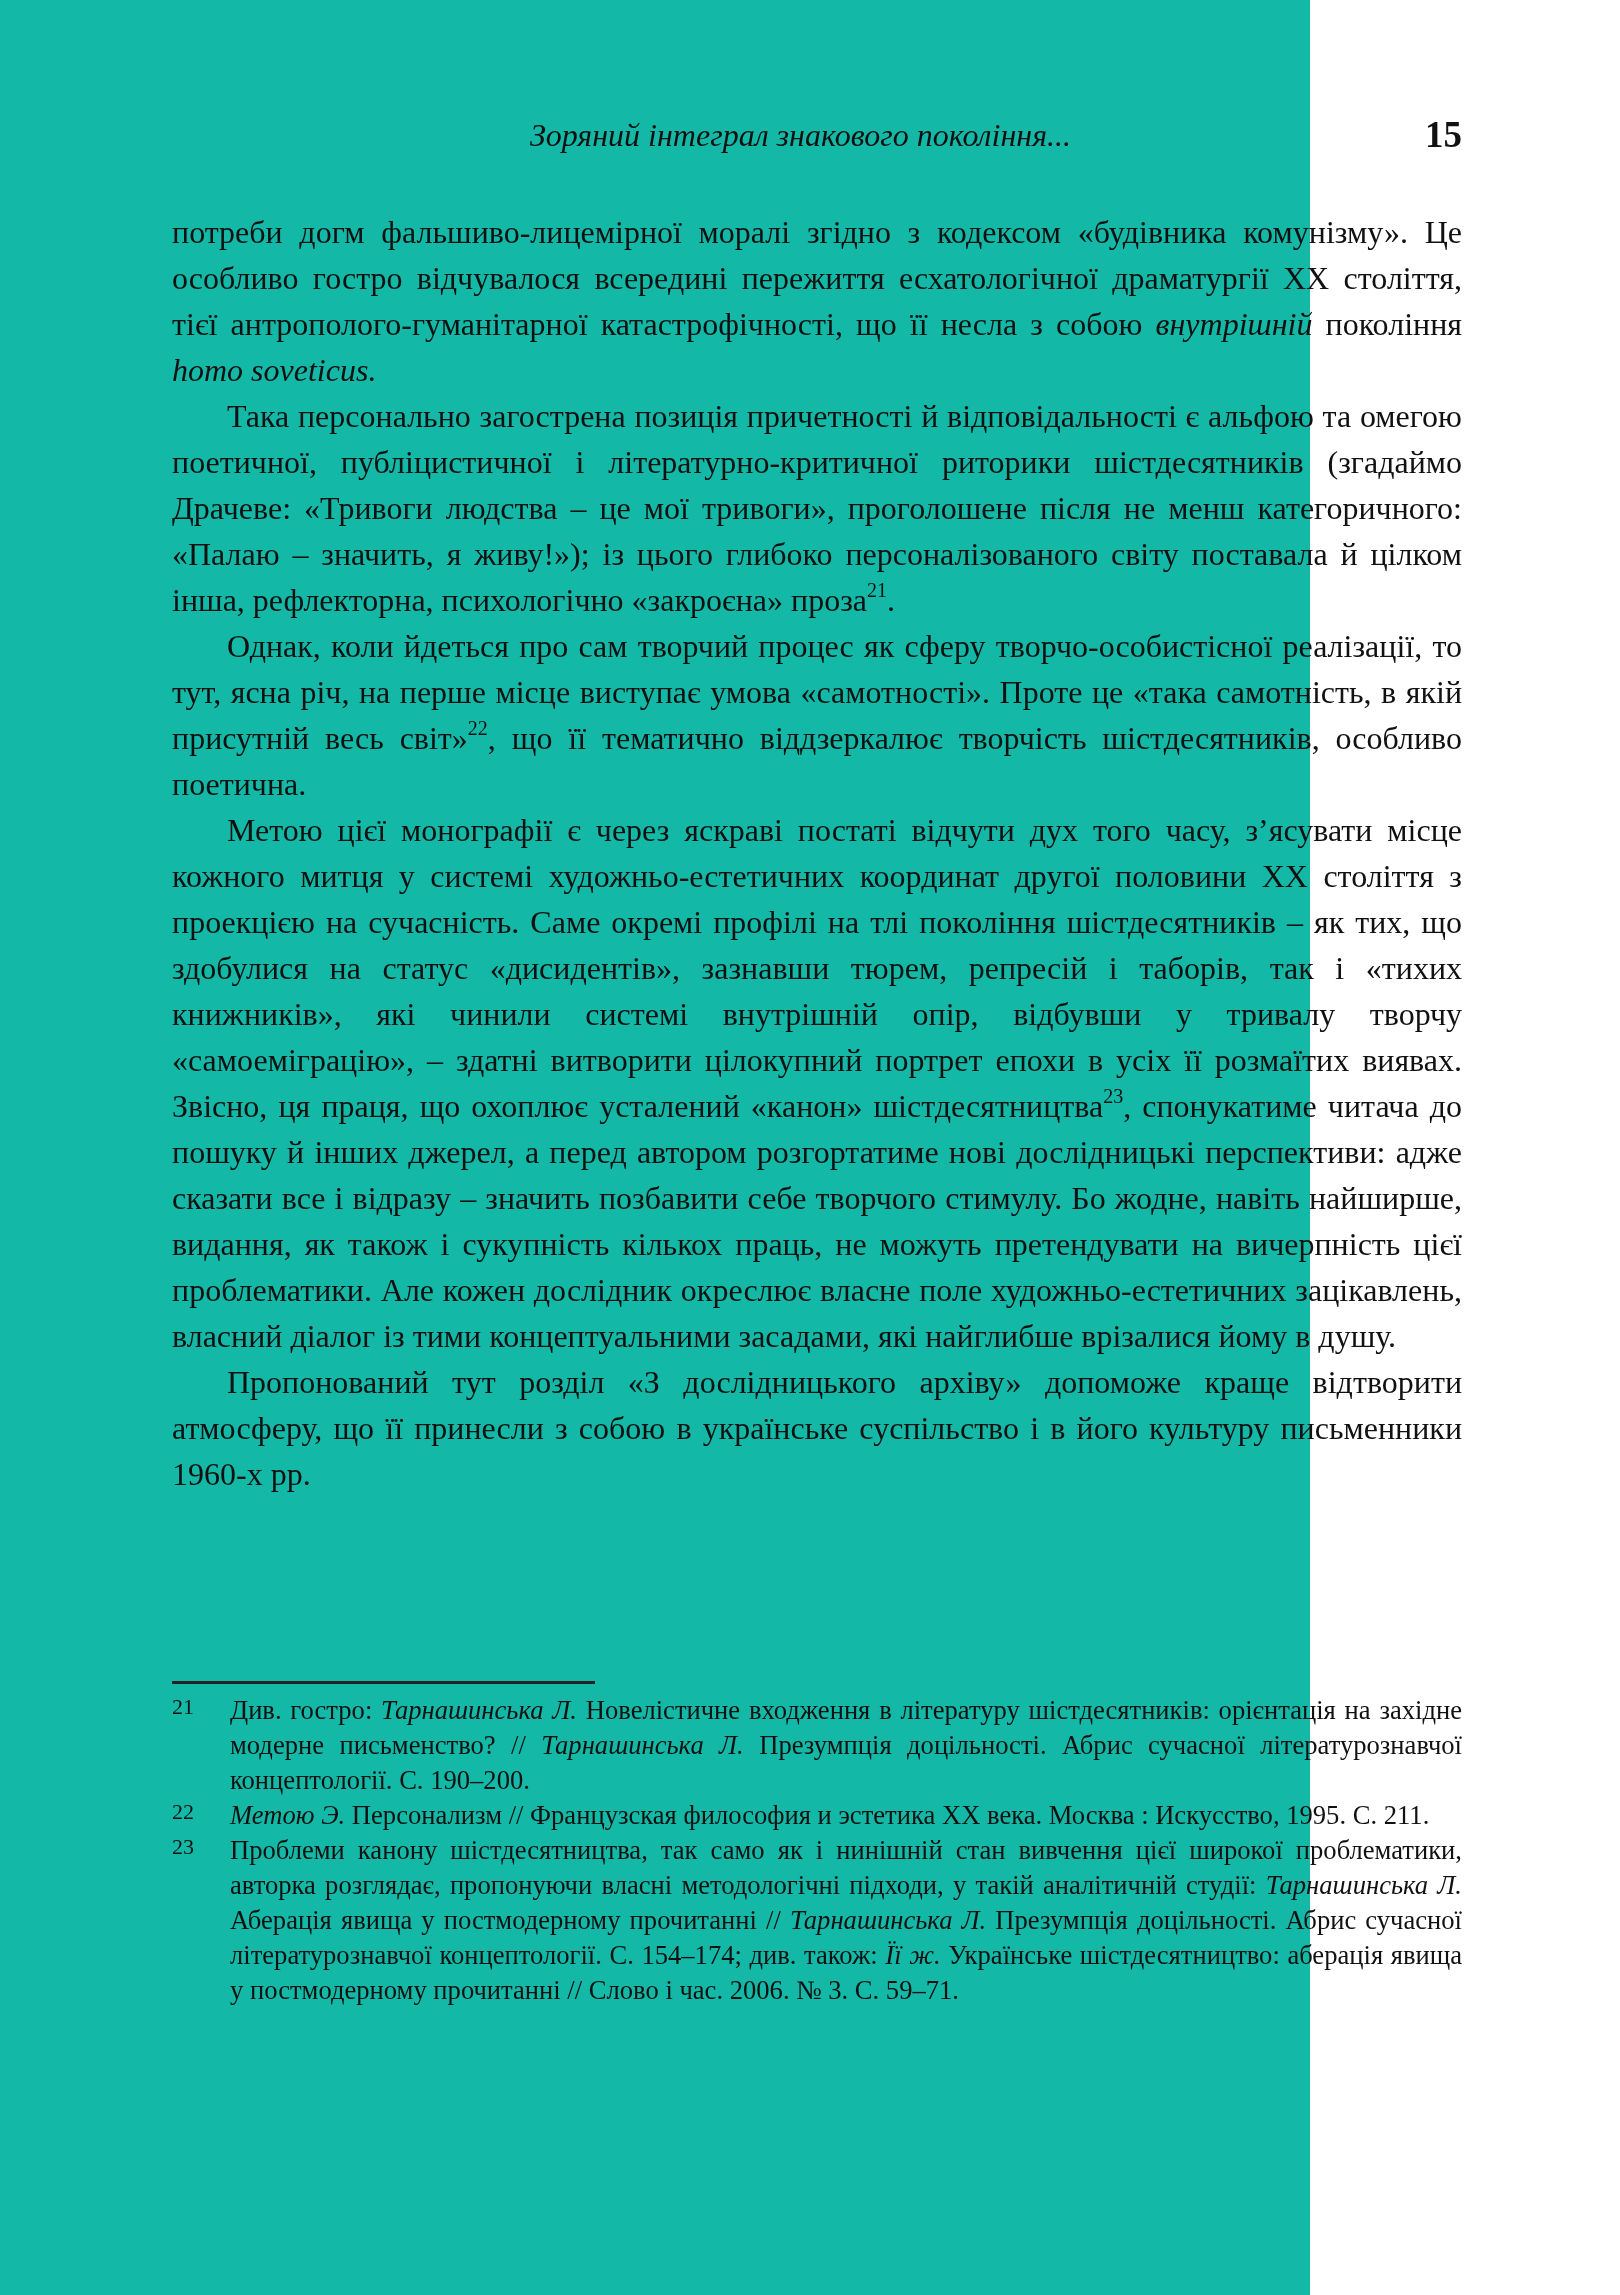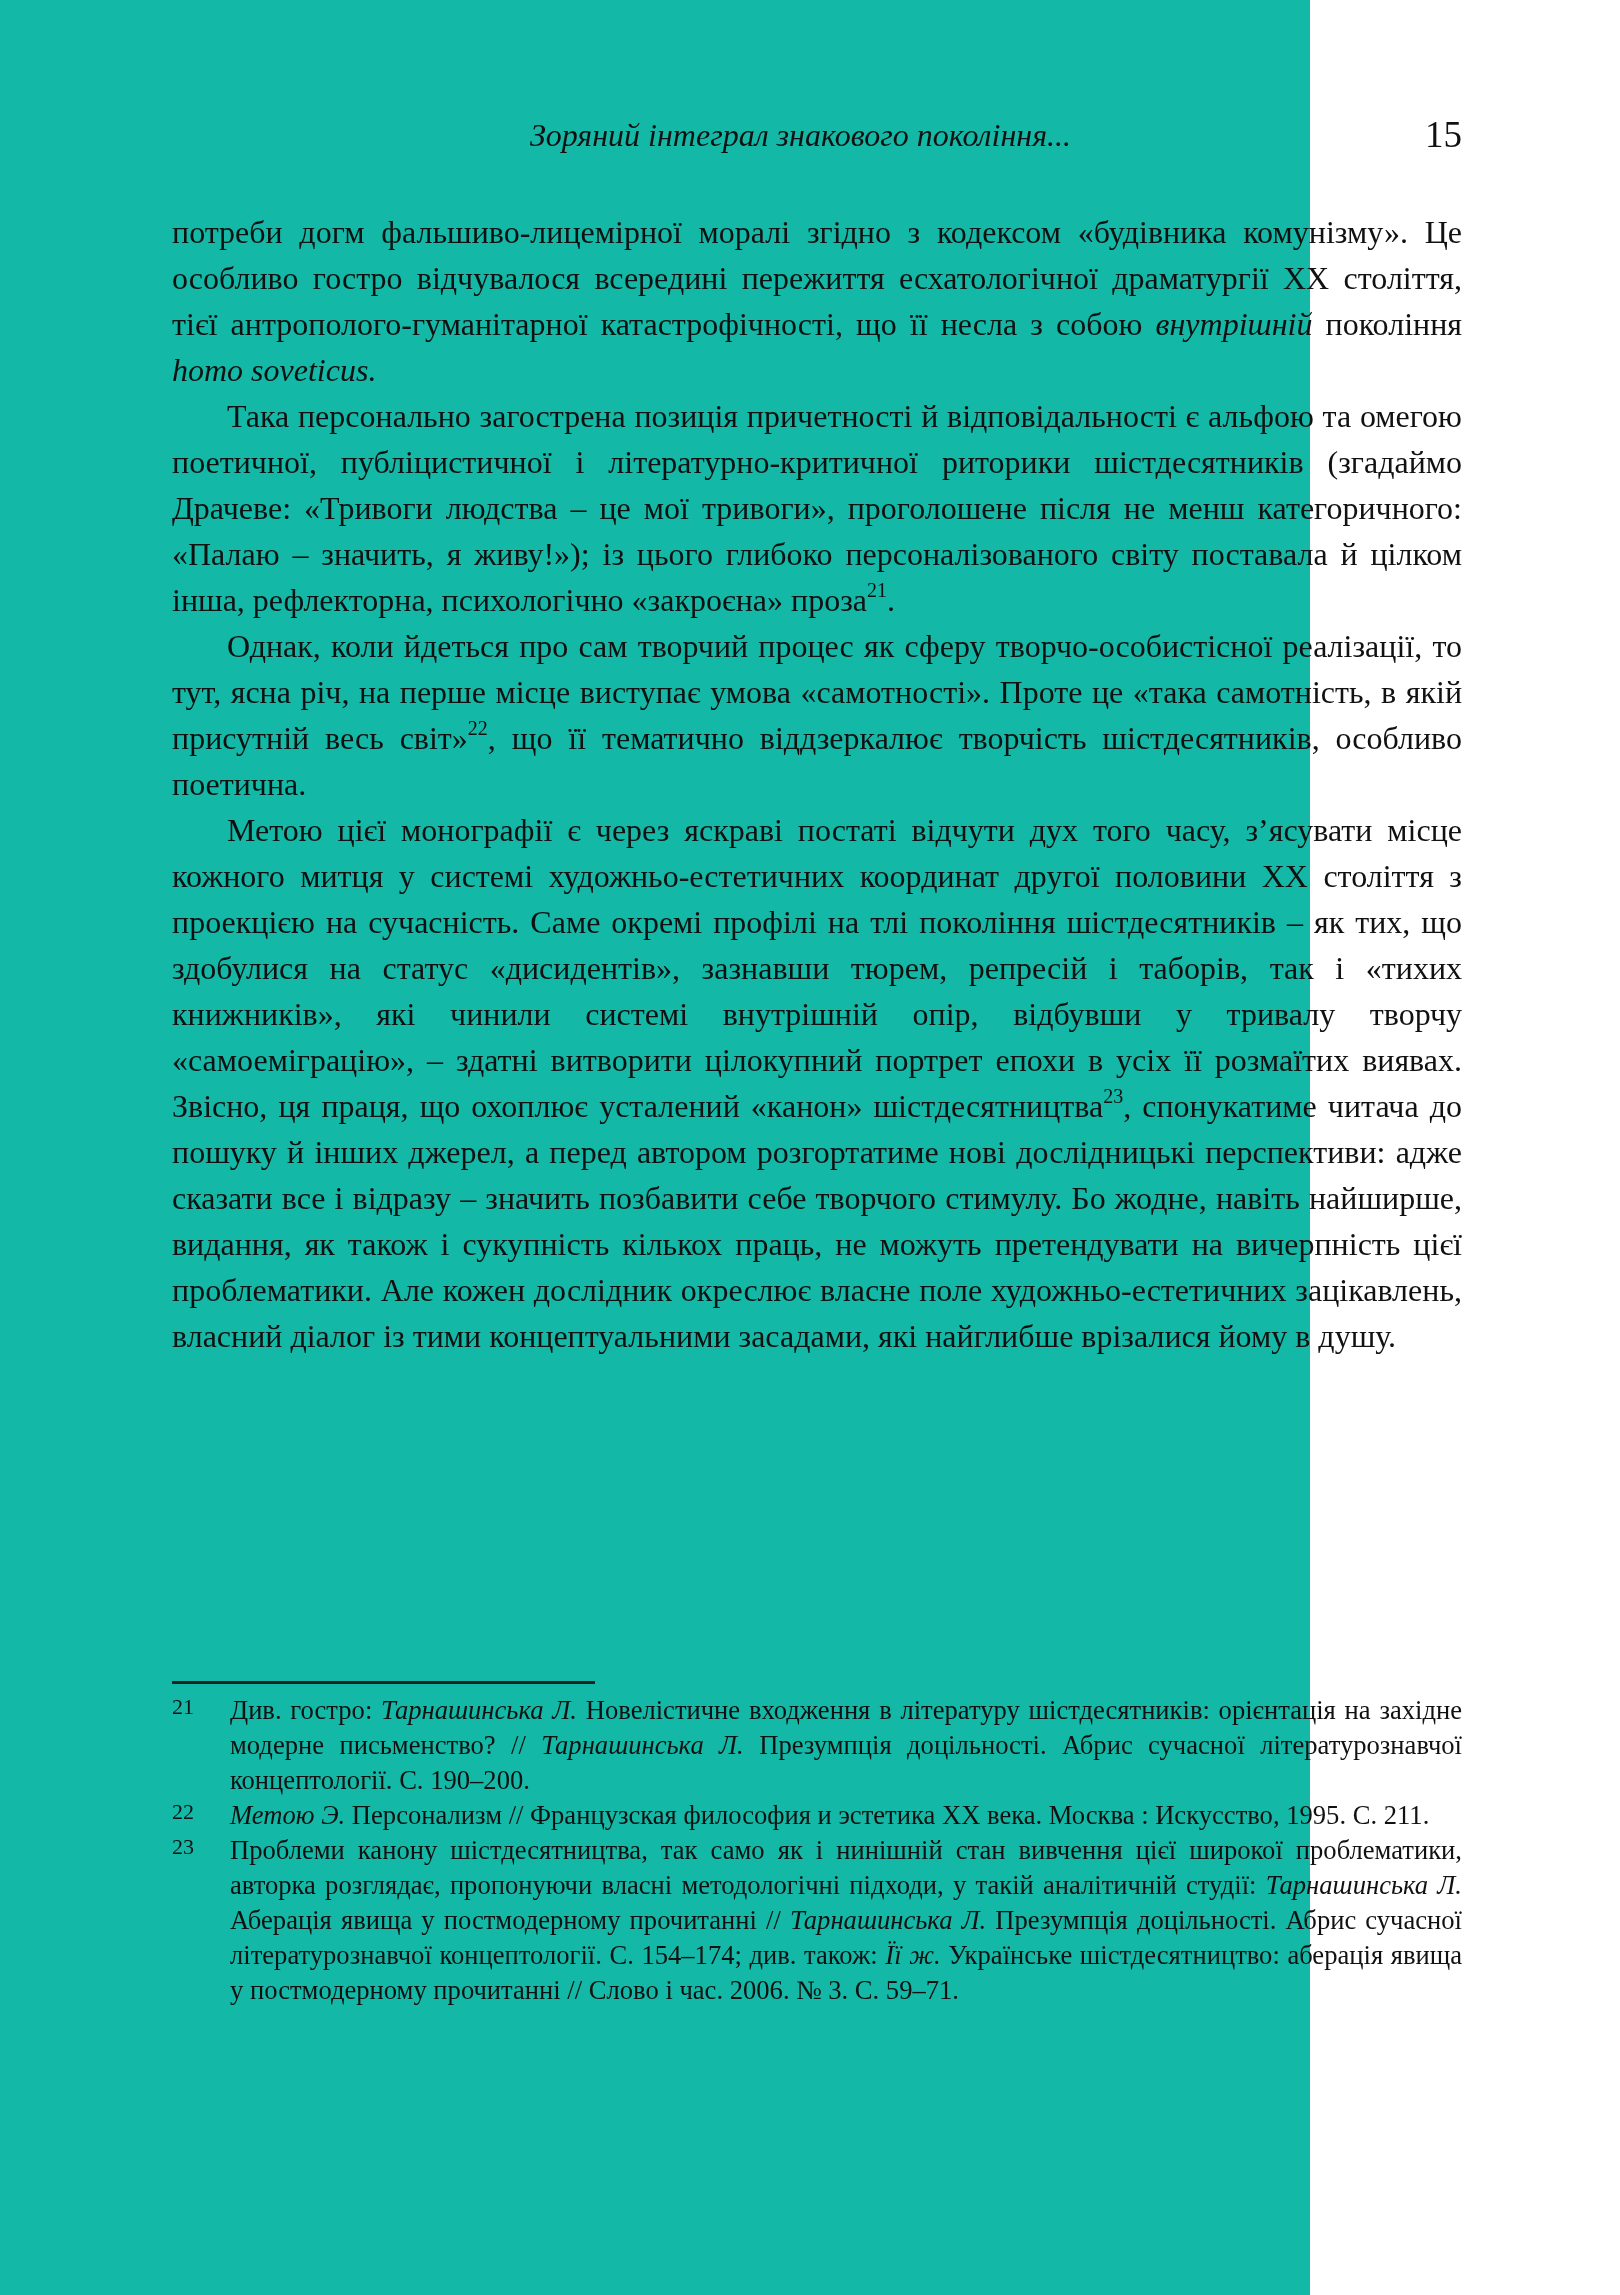"15" .page-number { font-weight: normal -> bold }
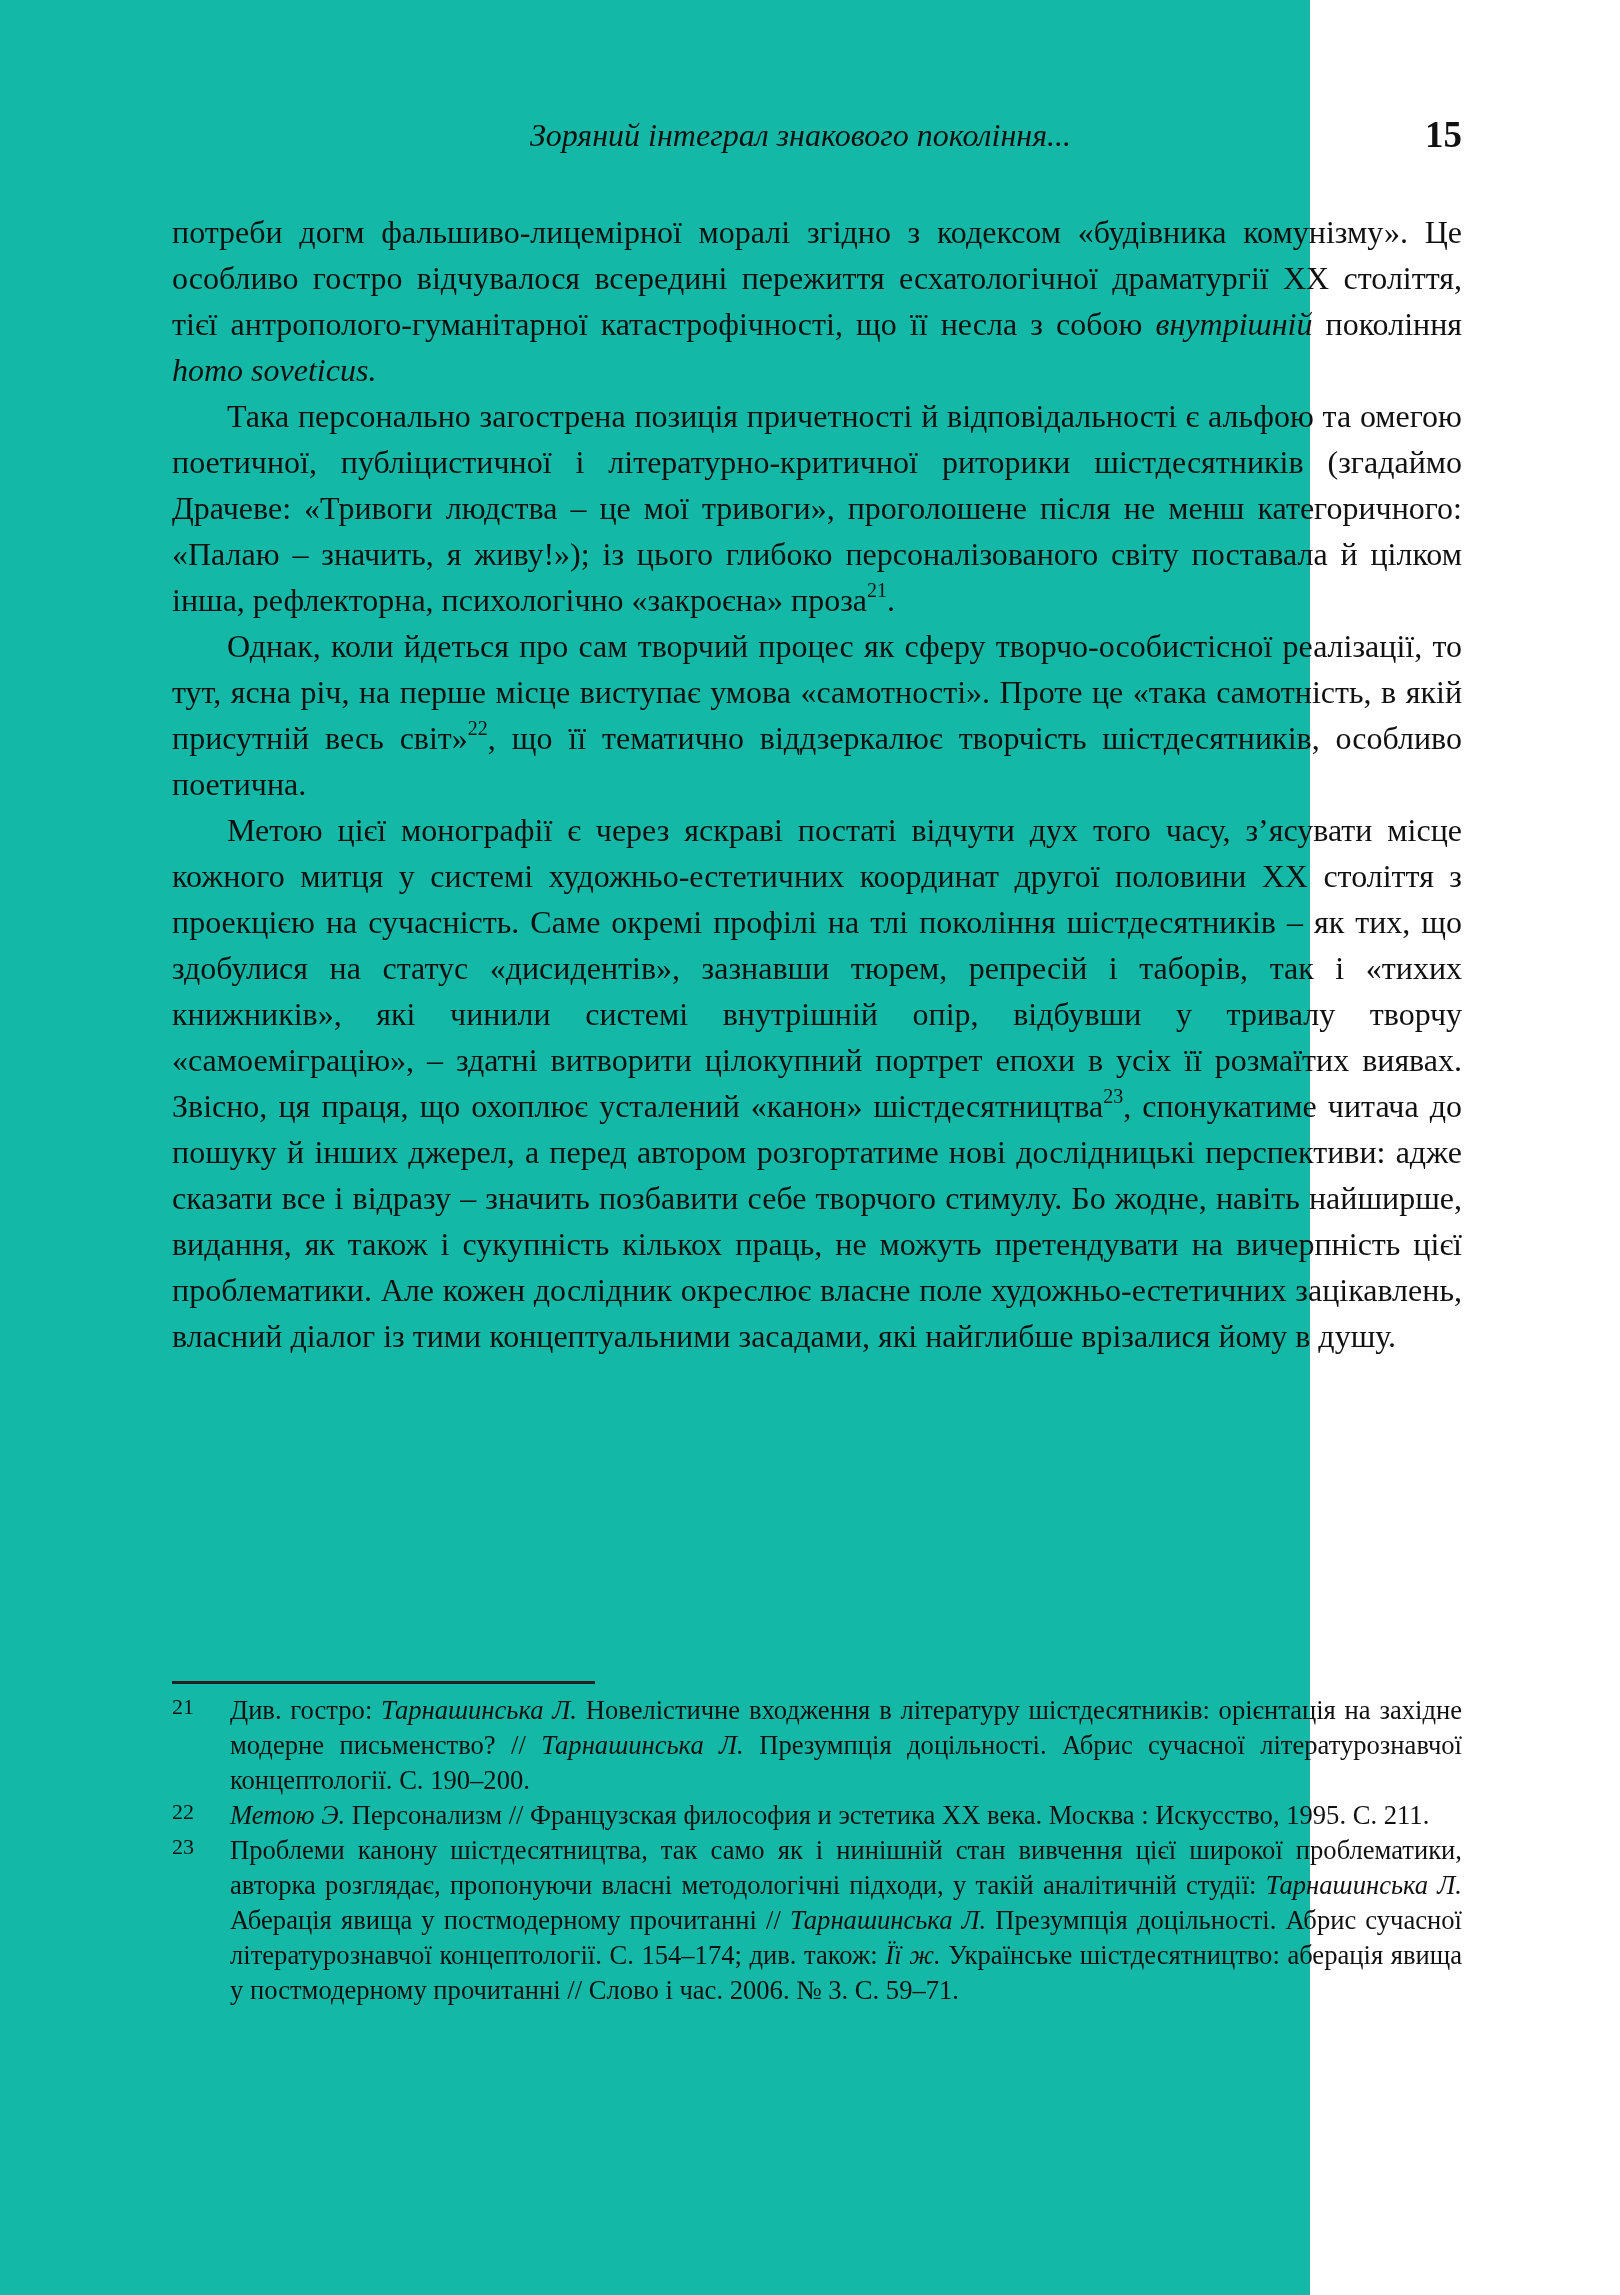"Пропонований тут розділ «З" p.indent { html: none -> <p><span>Пропонований тут розділ «З дослідницького архіву» допоможе краще відтворити атмосферу, що її принесли з собою в українське суспільство і в його культуру письменники 1960-х рр.</span></p> }
